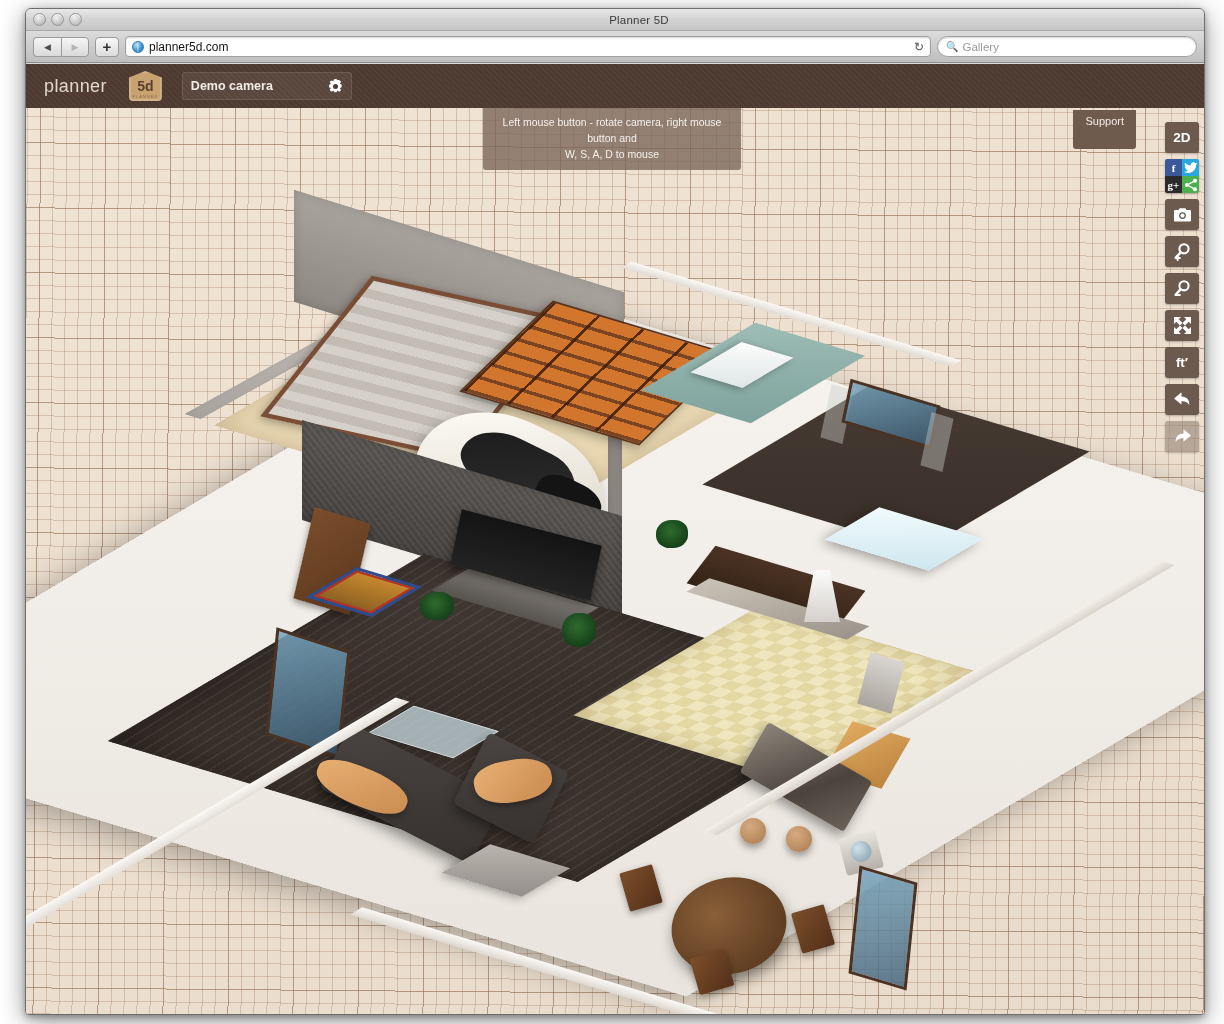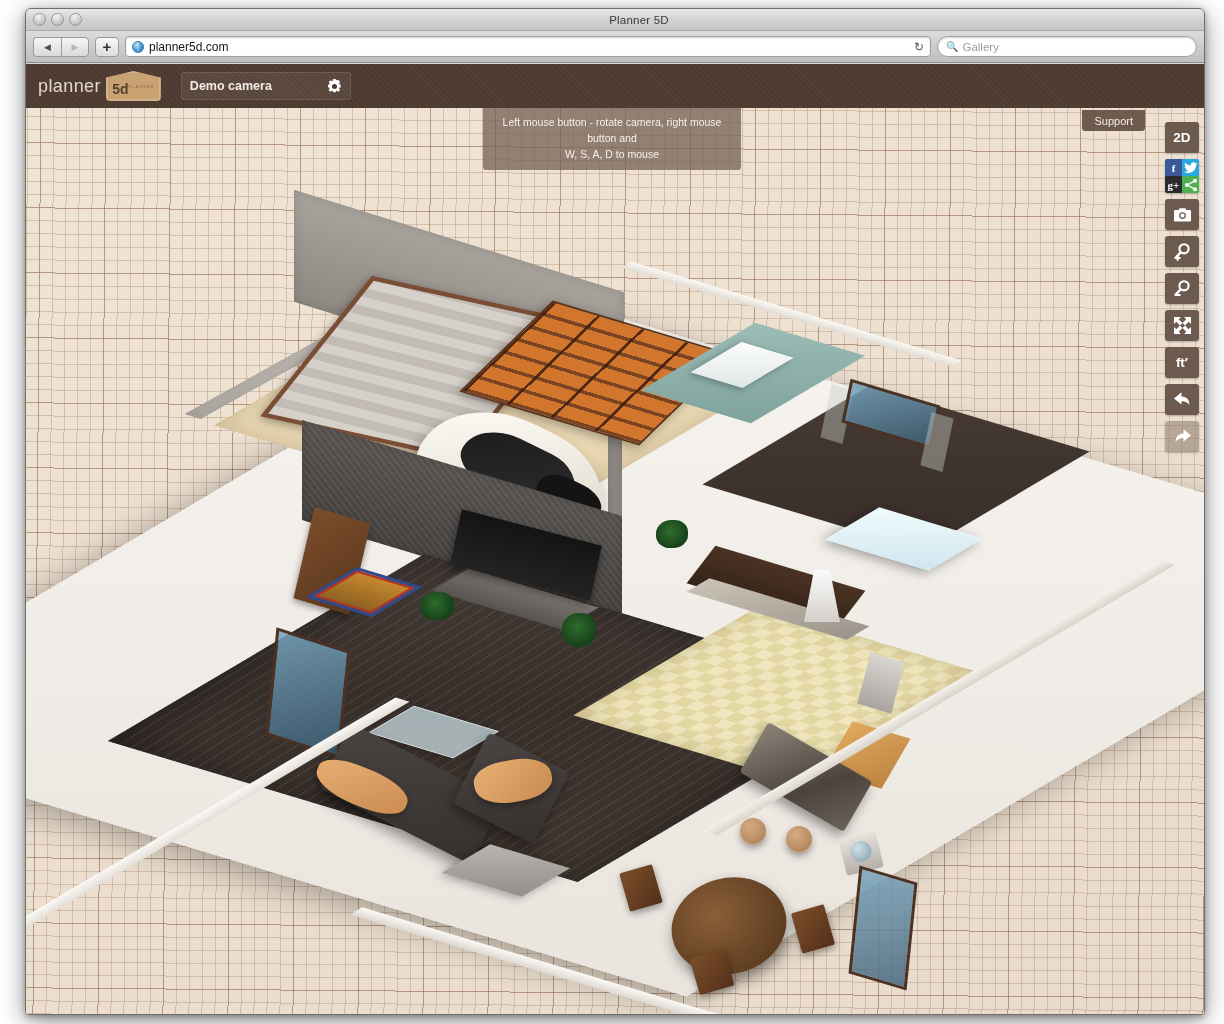"planner" .logo-wrap { gap: 5px -> 22px; padding-left: 12px -> 18px }
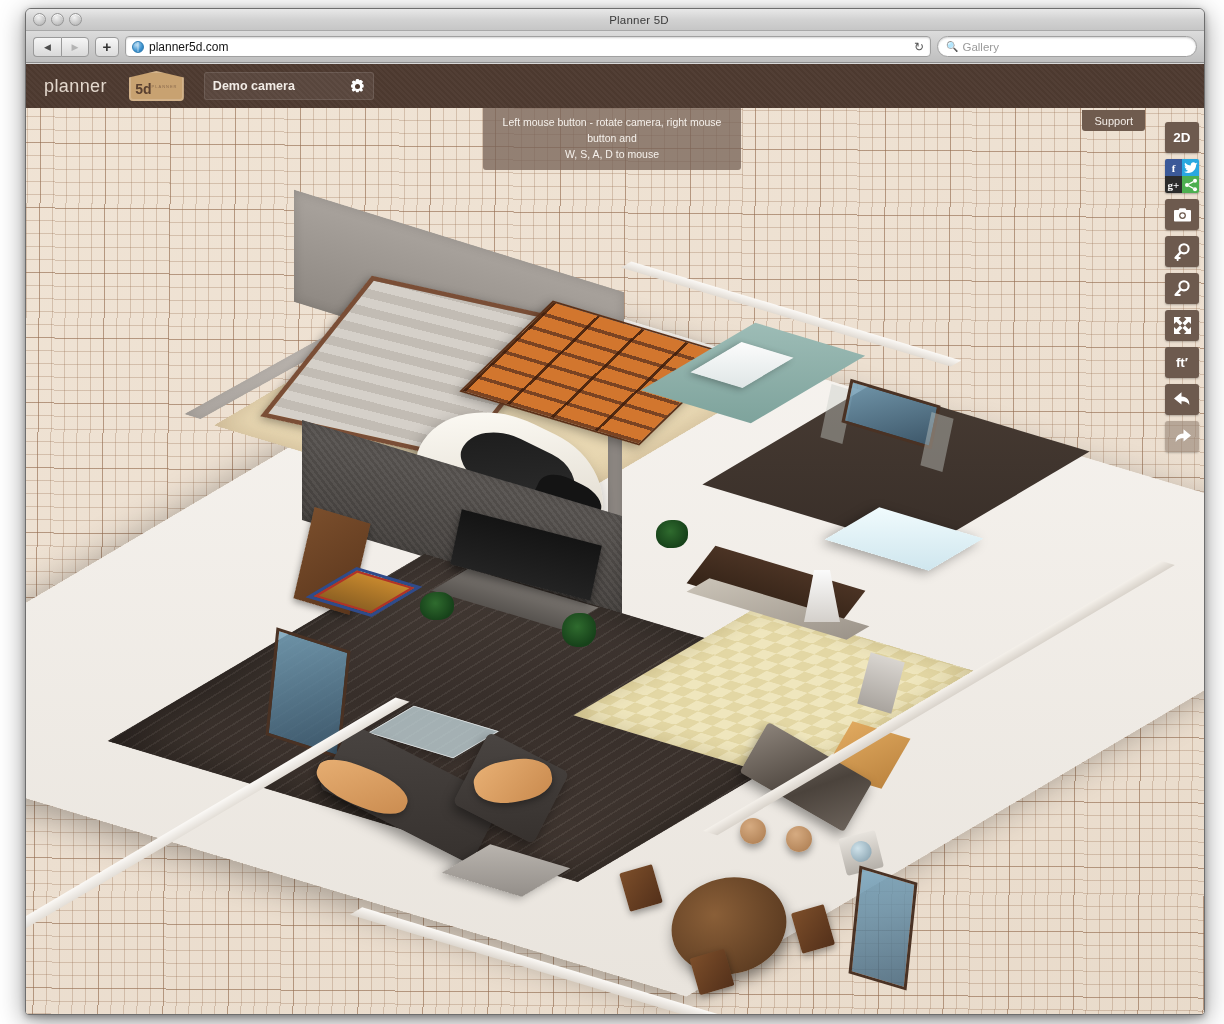"5d" .logo-badge { flex-direction: row -> column; width: 55px -> 33px }
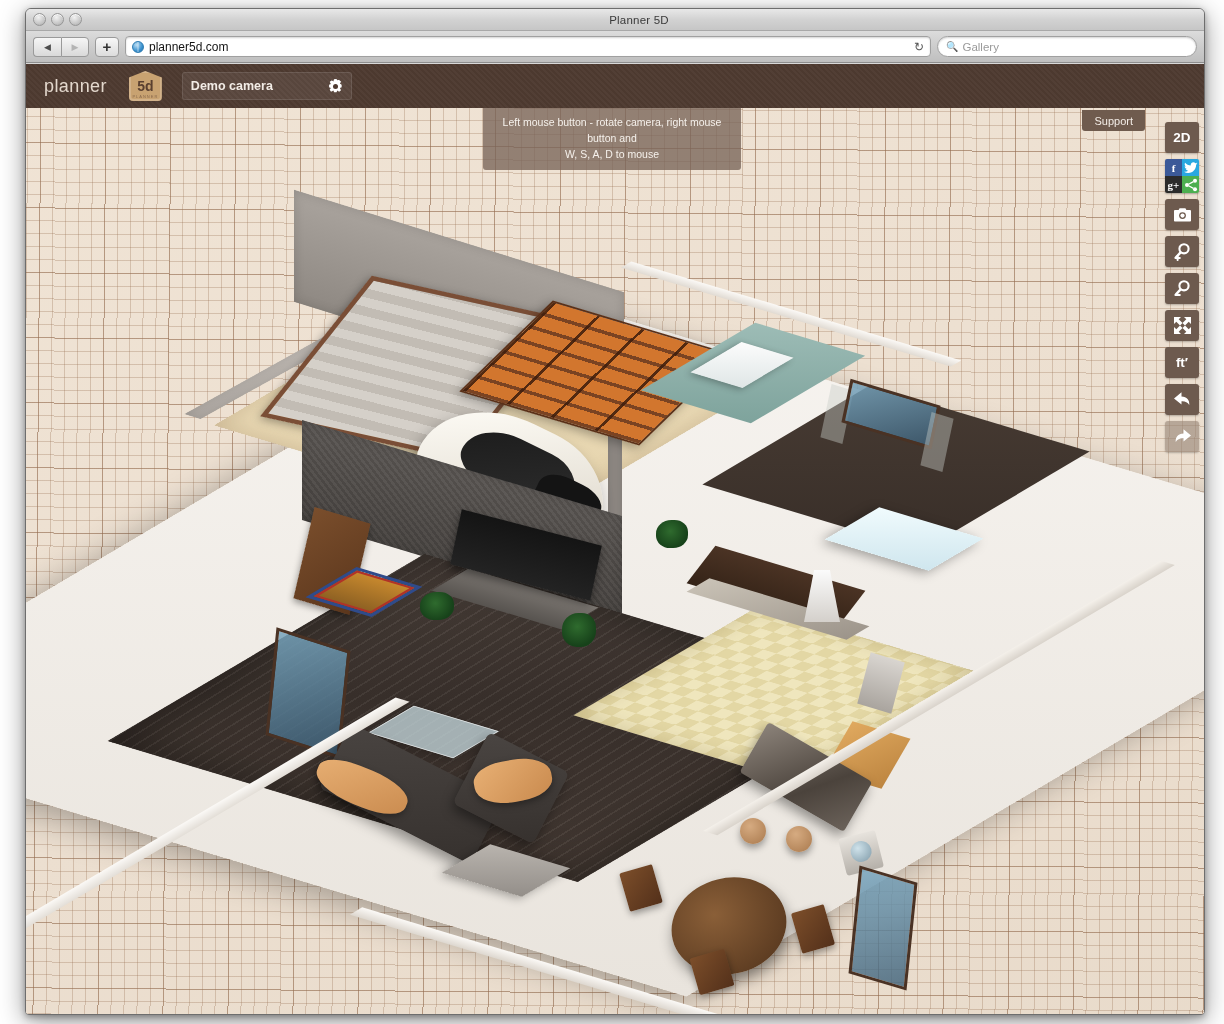"Support" .support-tab { padding: 5px 12px 4px -> 5px 12px 22px; right: 59px -> 68px }
